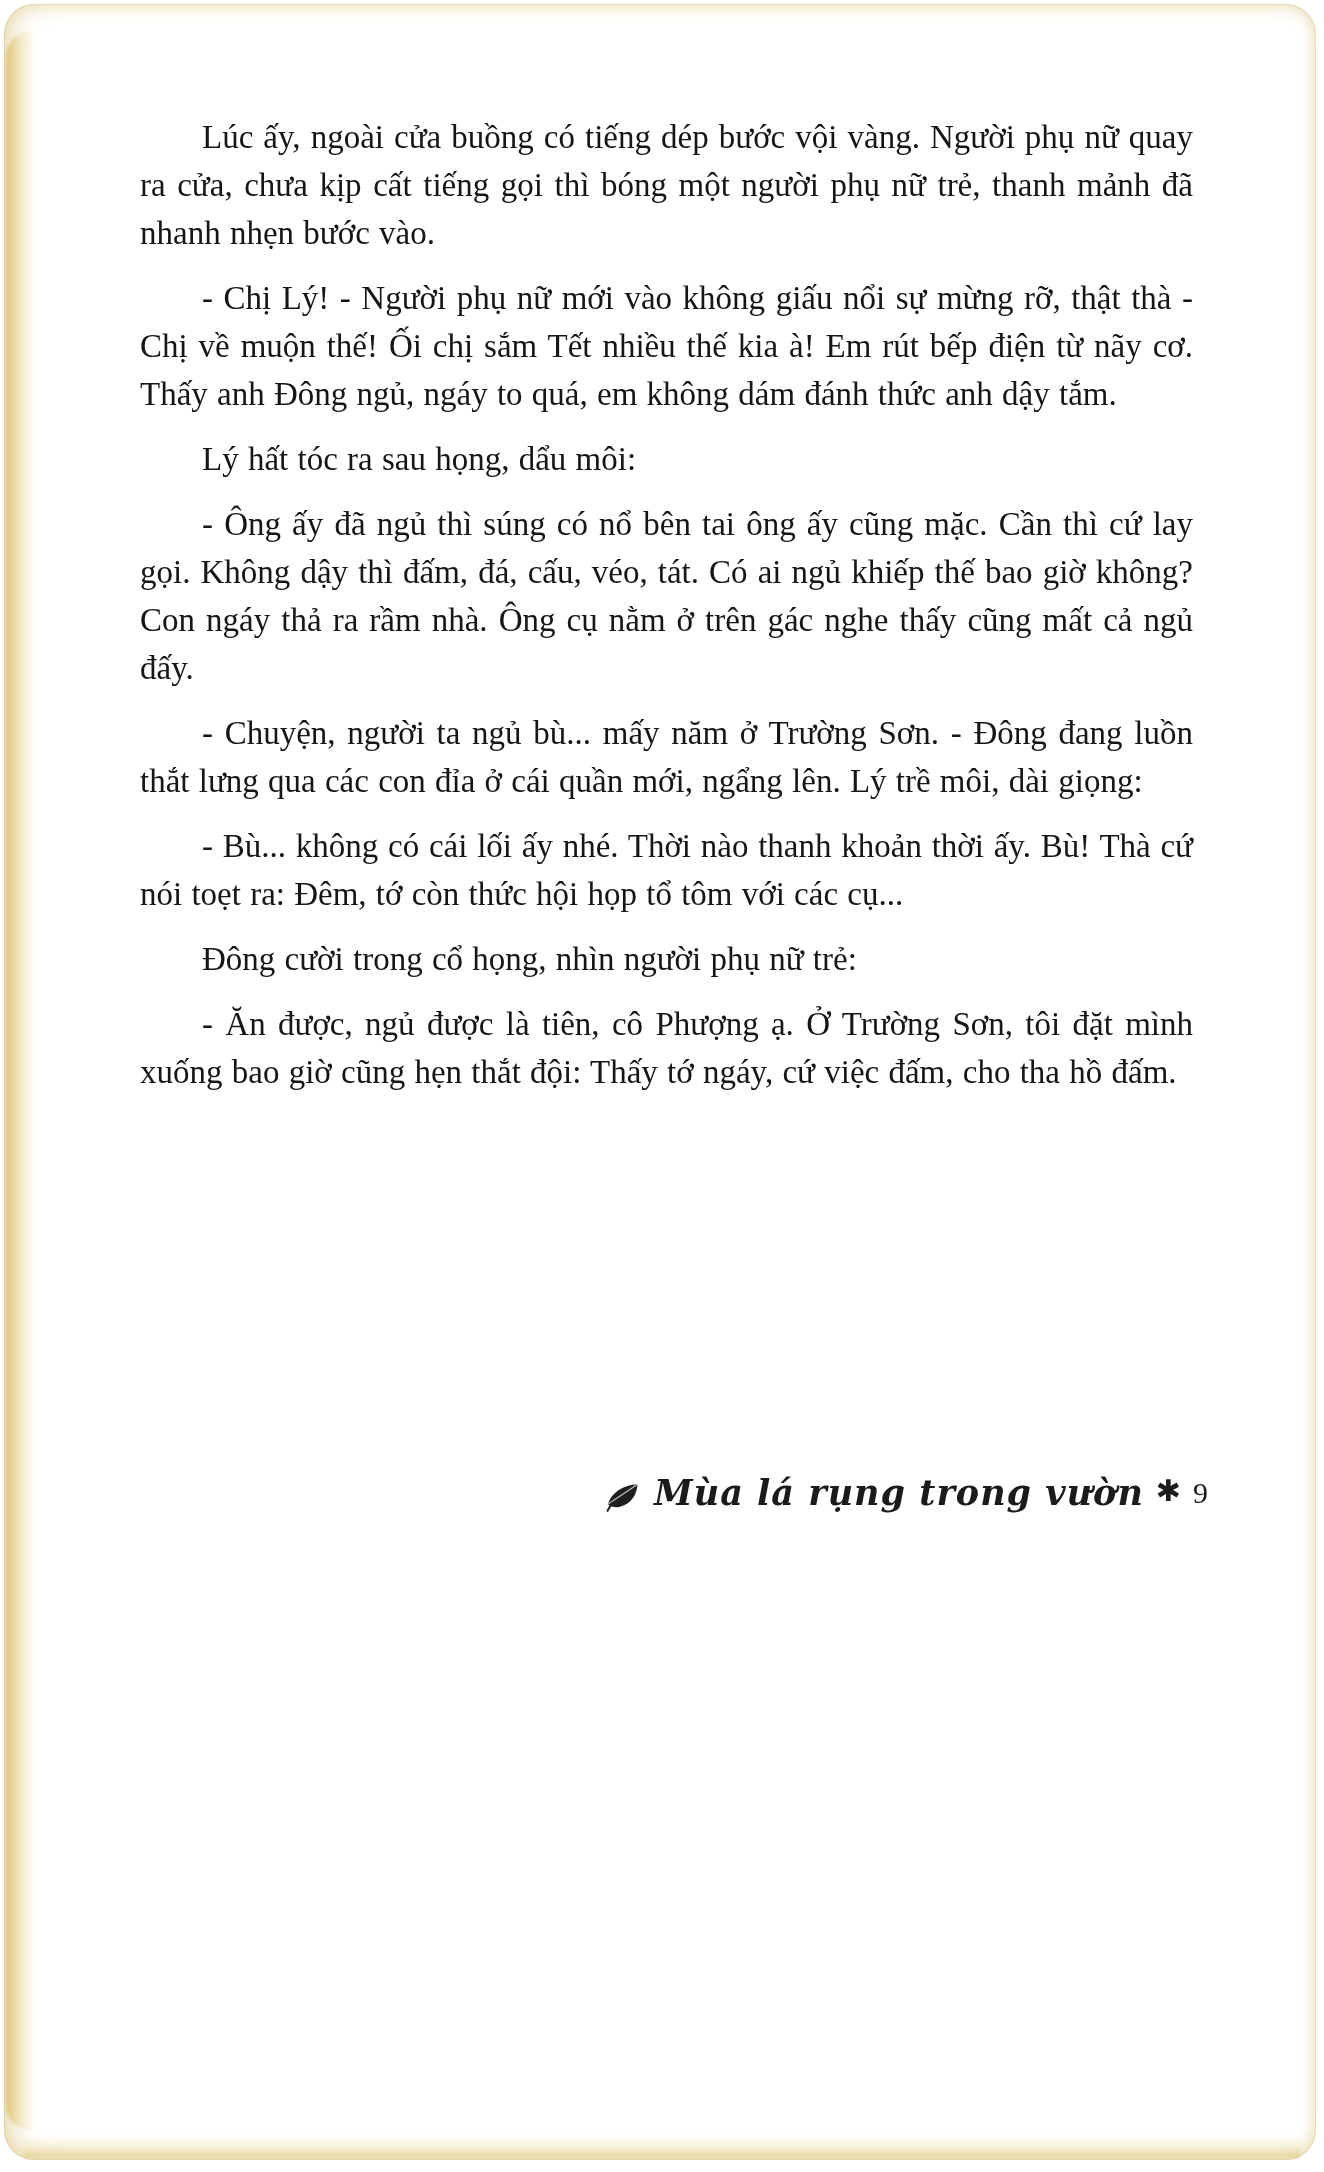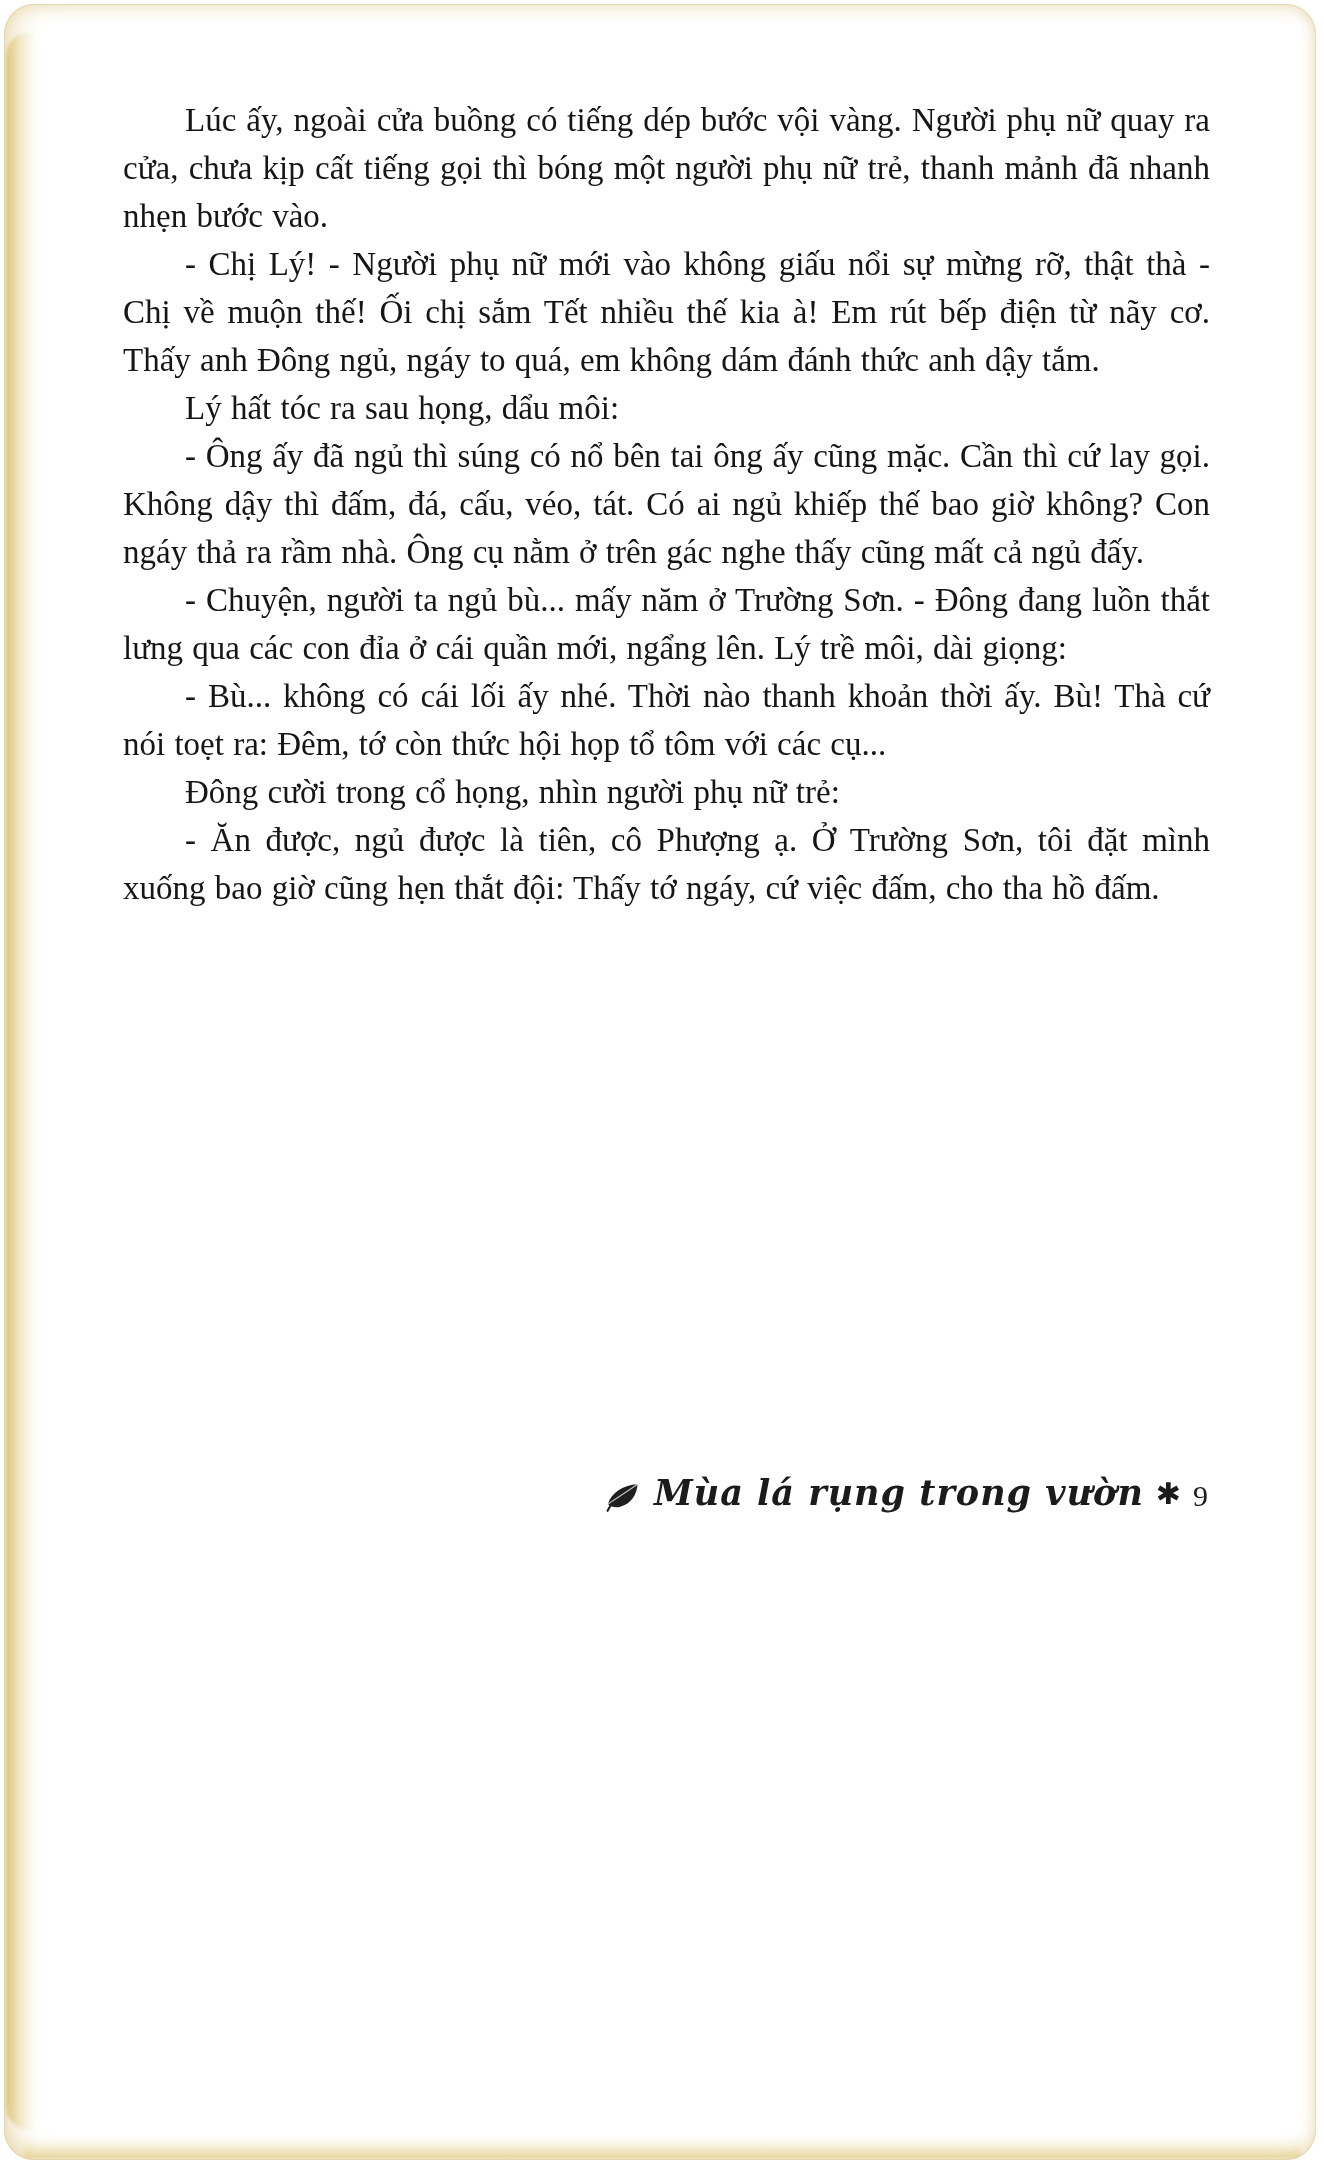"Lúc ấy, ngoài cửa buồng" .para { margin: 0 -> 17px }
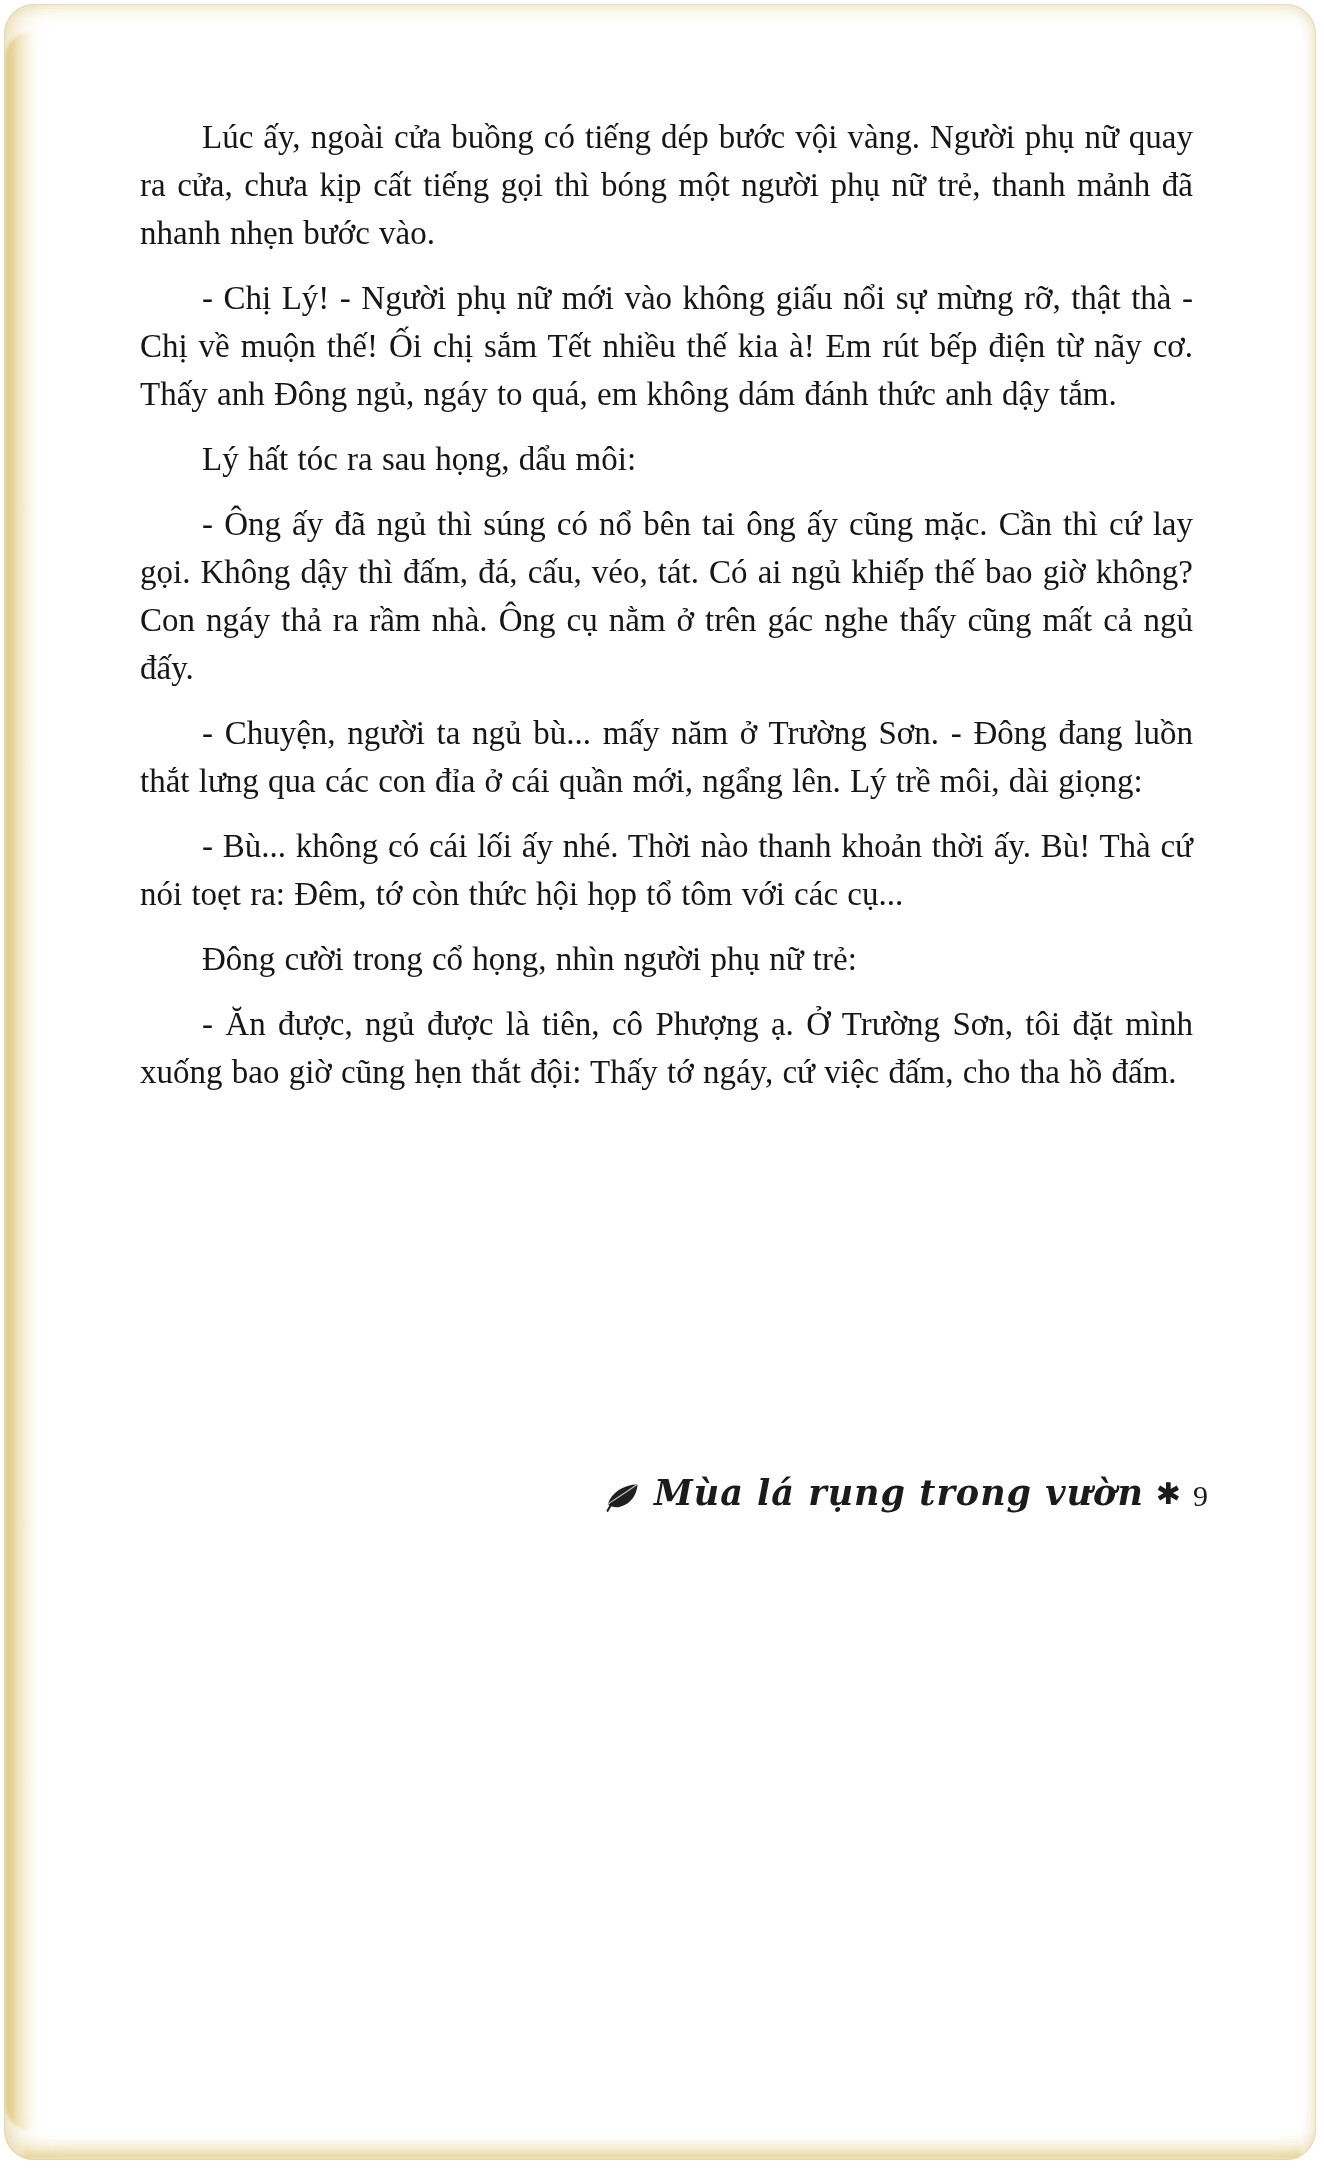"Mùa lá rụng trong vườn" .footer { align-items: flex-end -> center }
